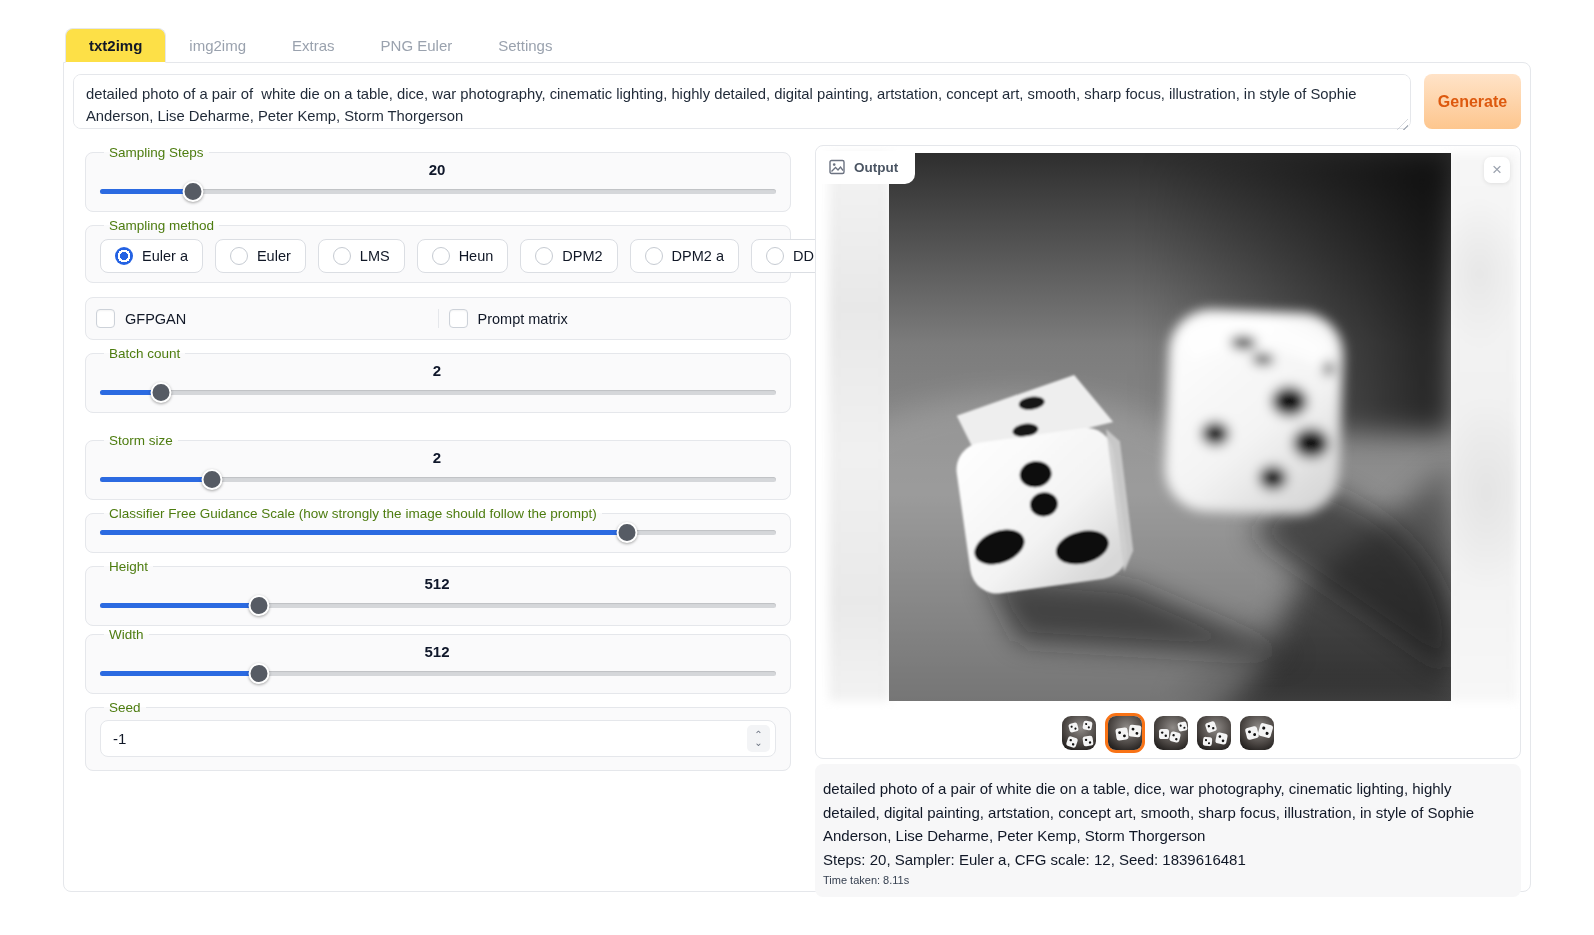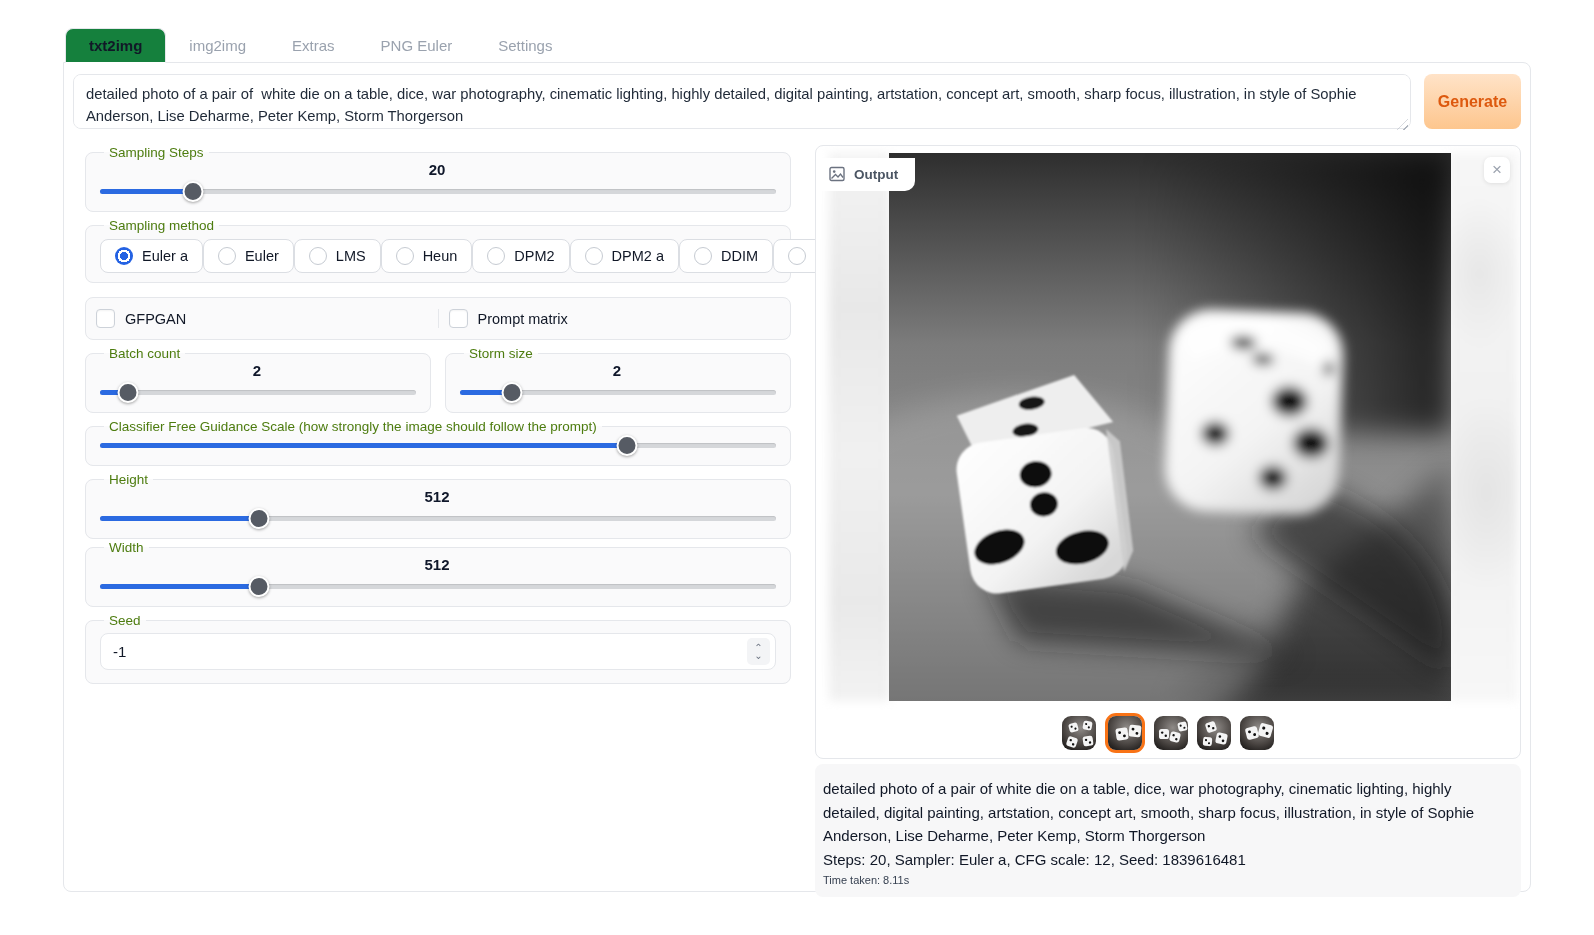"txt2img" .tab.active { background: #15803d -> #fde047 }
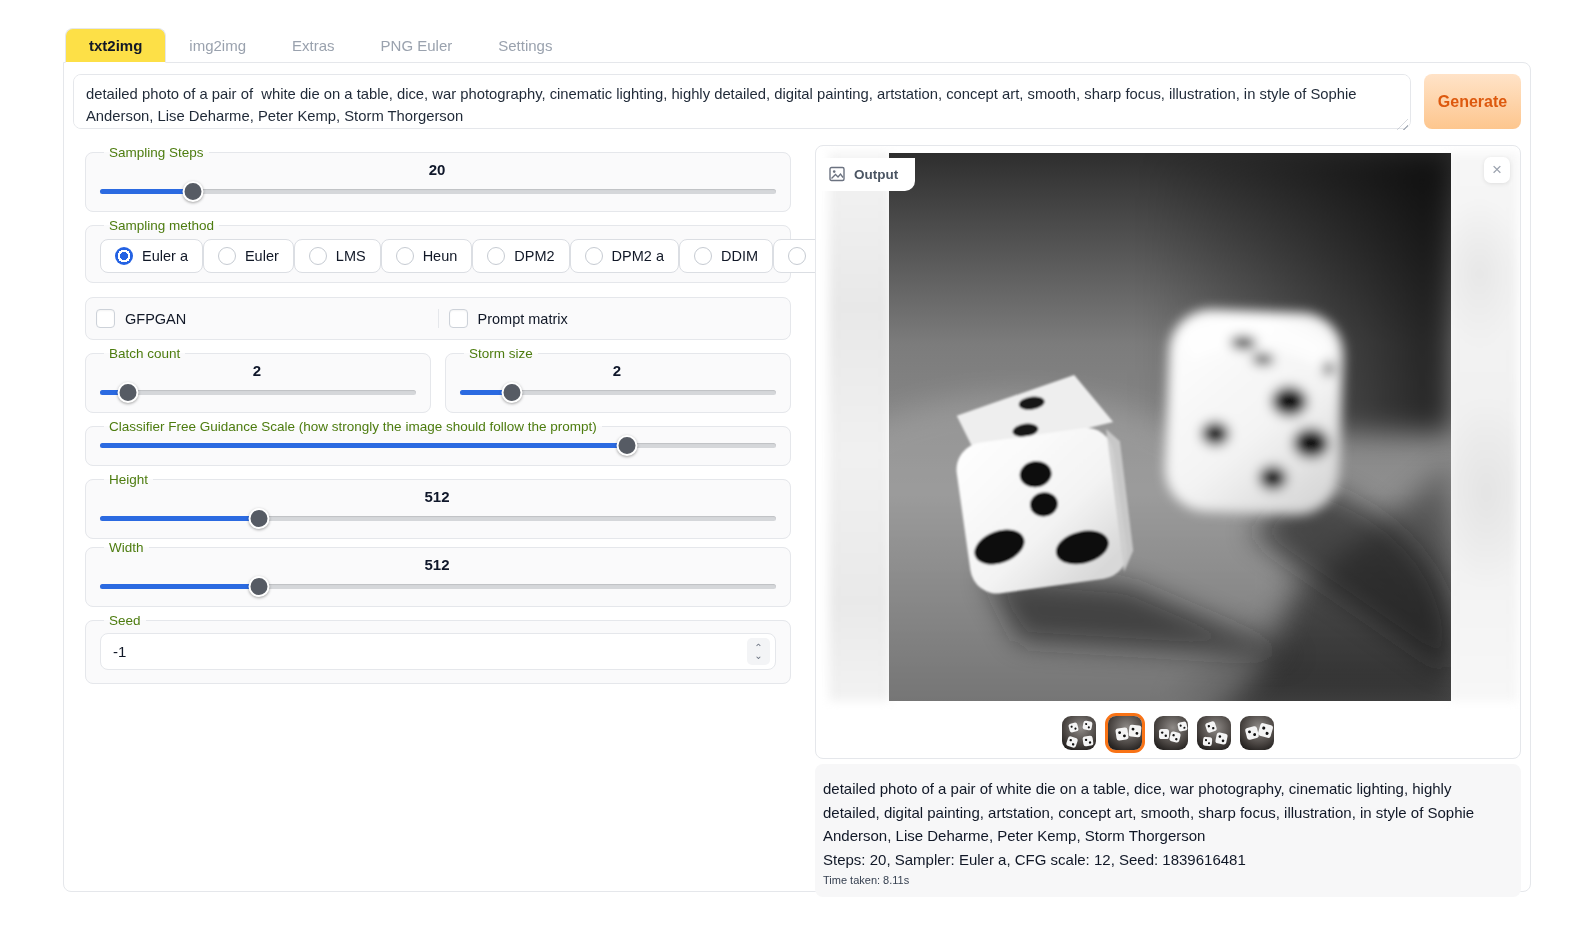"Output" .output-chip { top: 12px -> 5px }
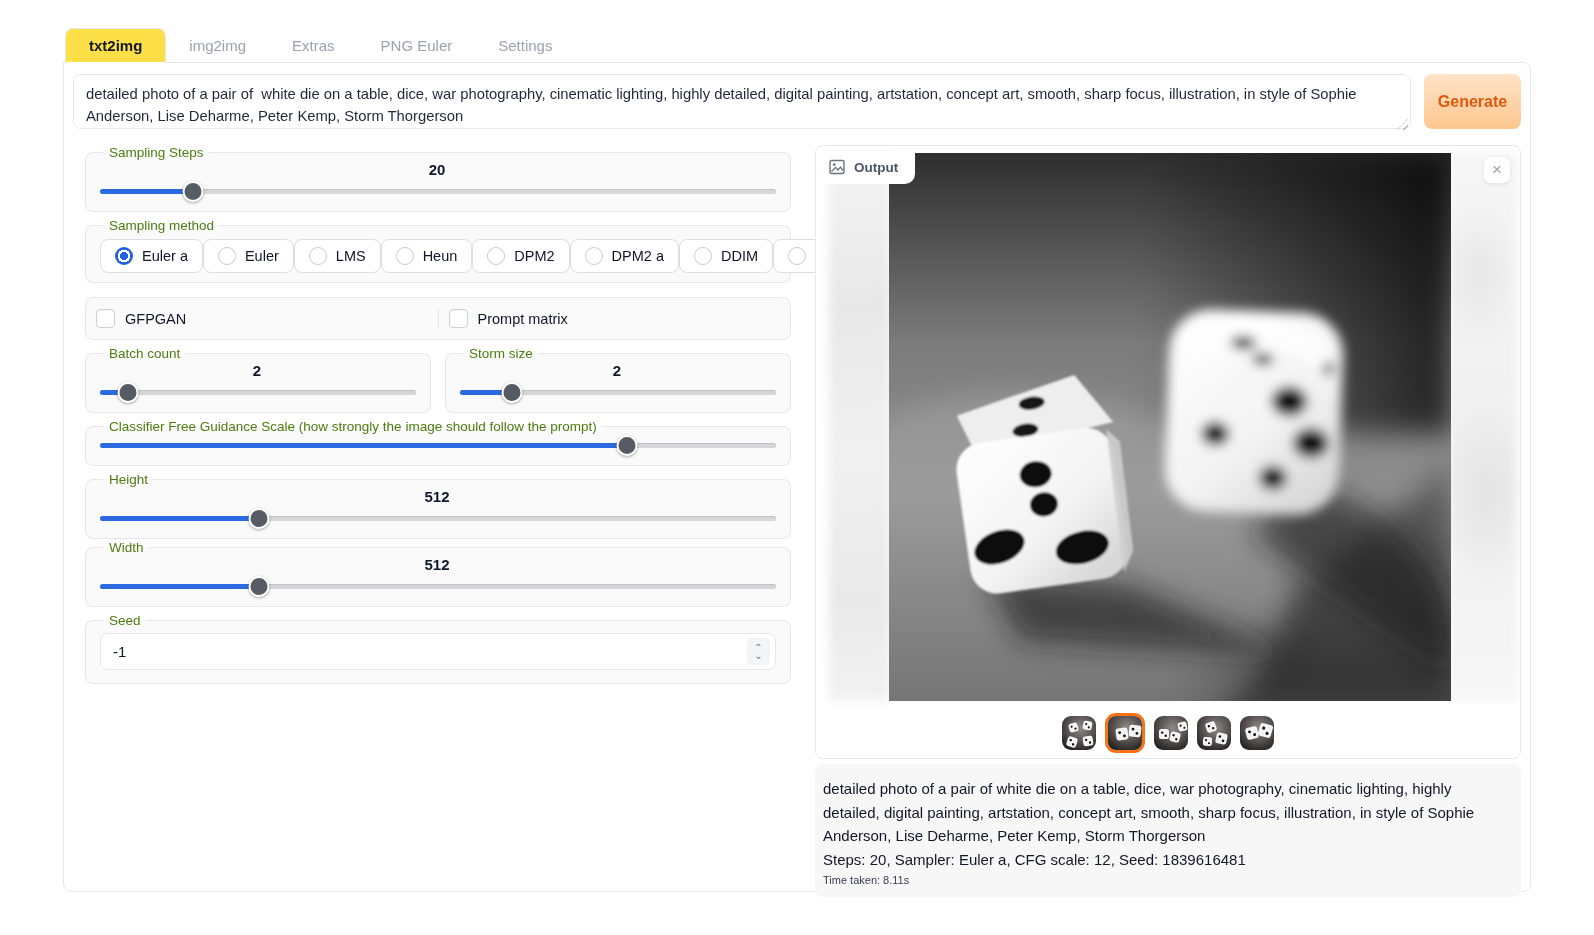"Euler a" .radio-row { gap: 0 -> 12px }
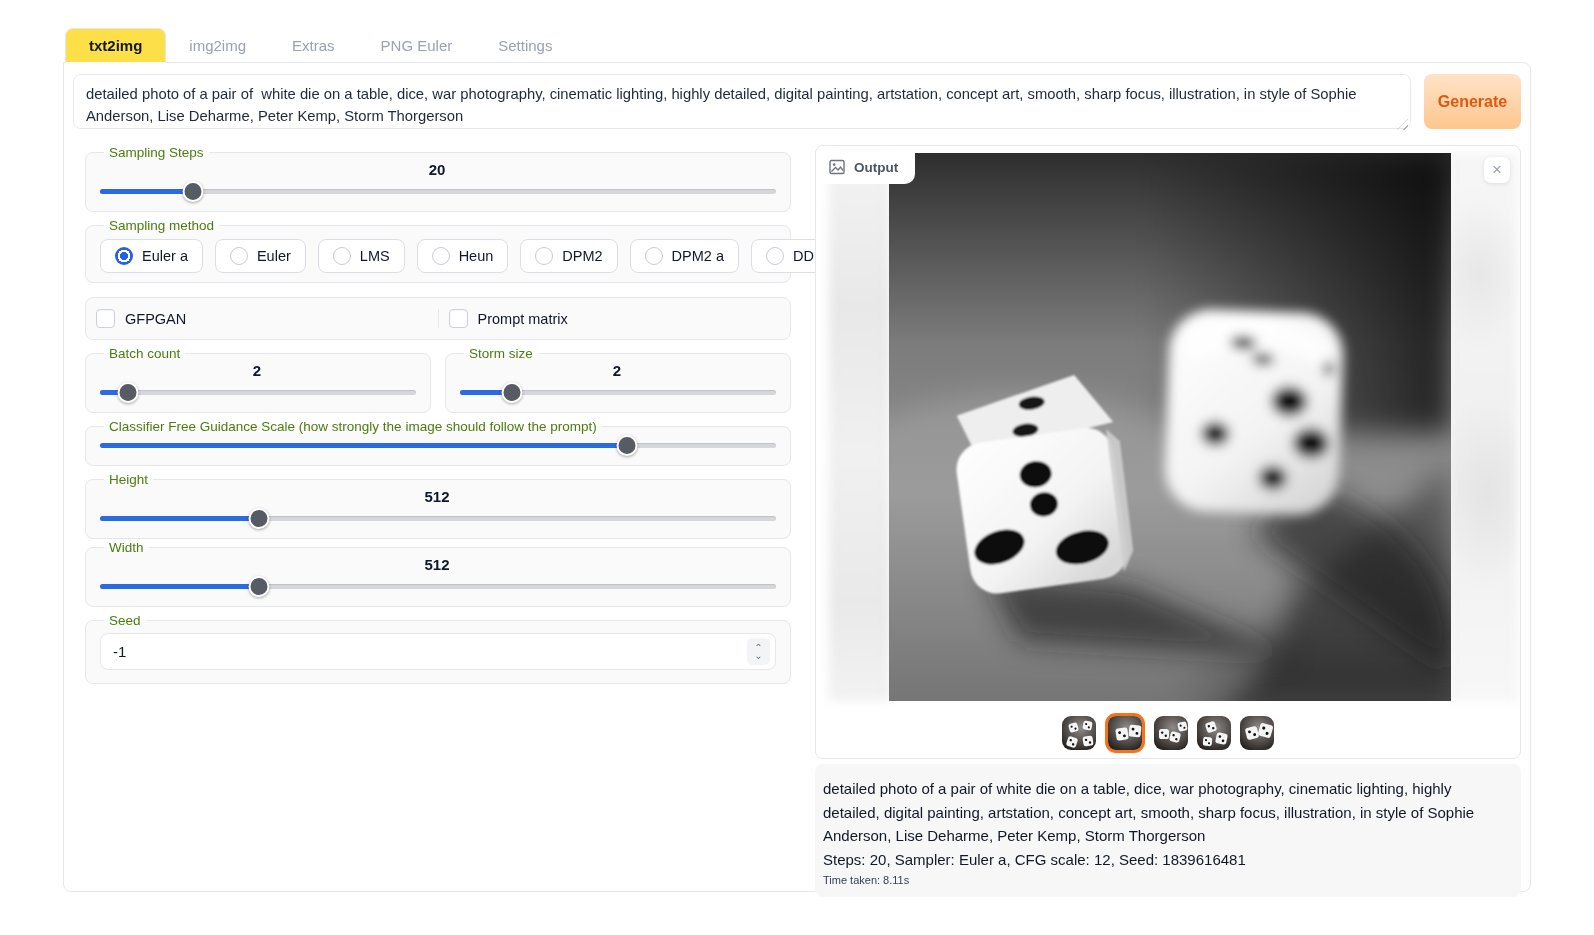"Batch count" .pair-row { flex-direction: none -> column }
